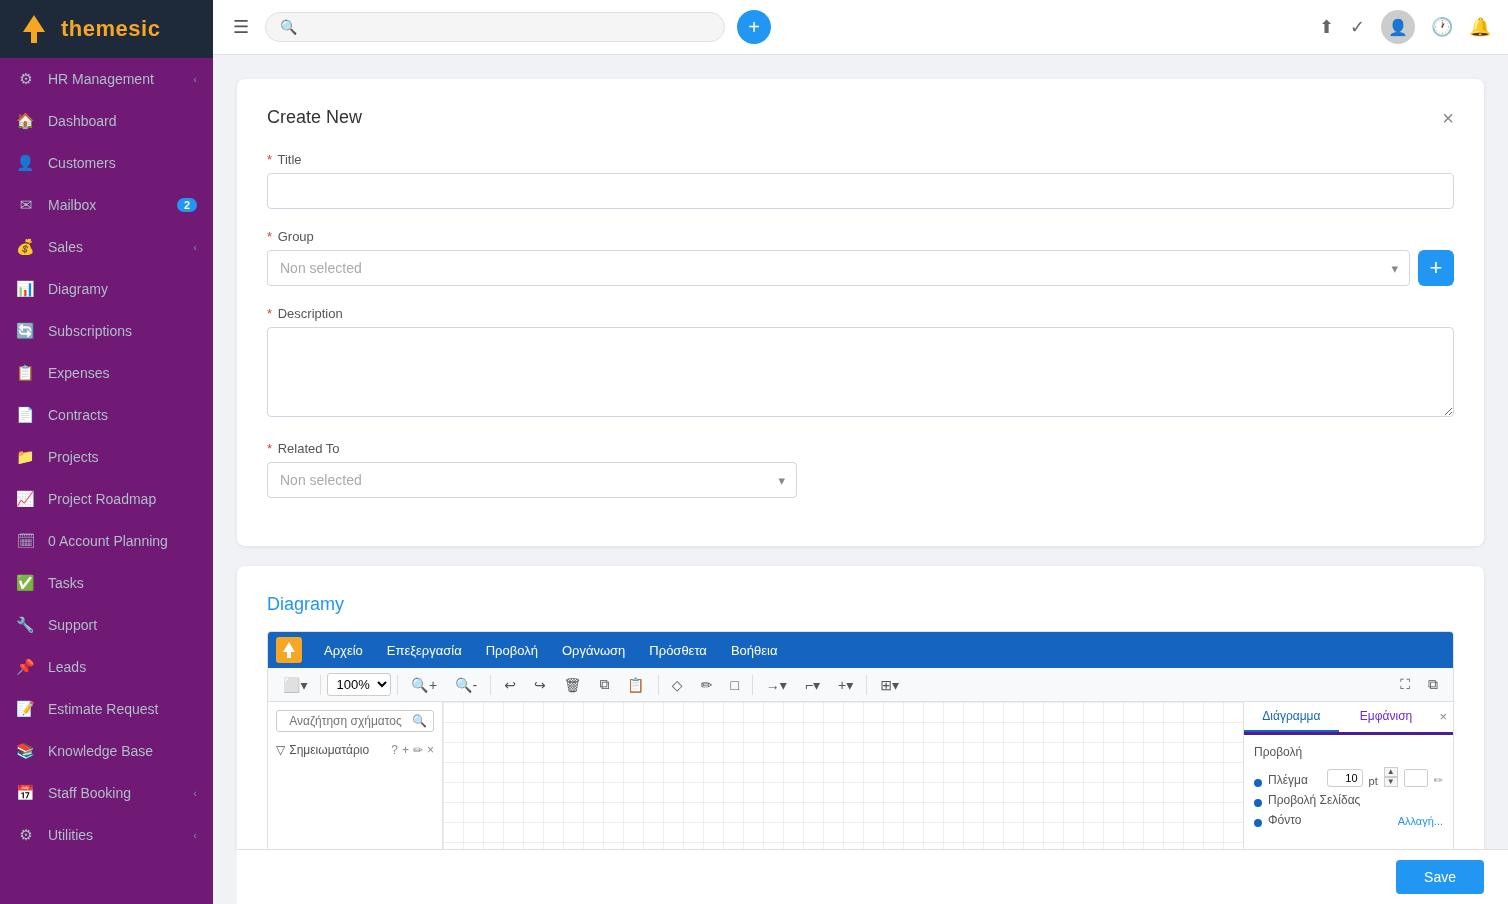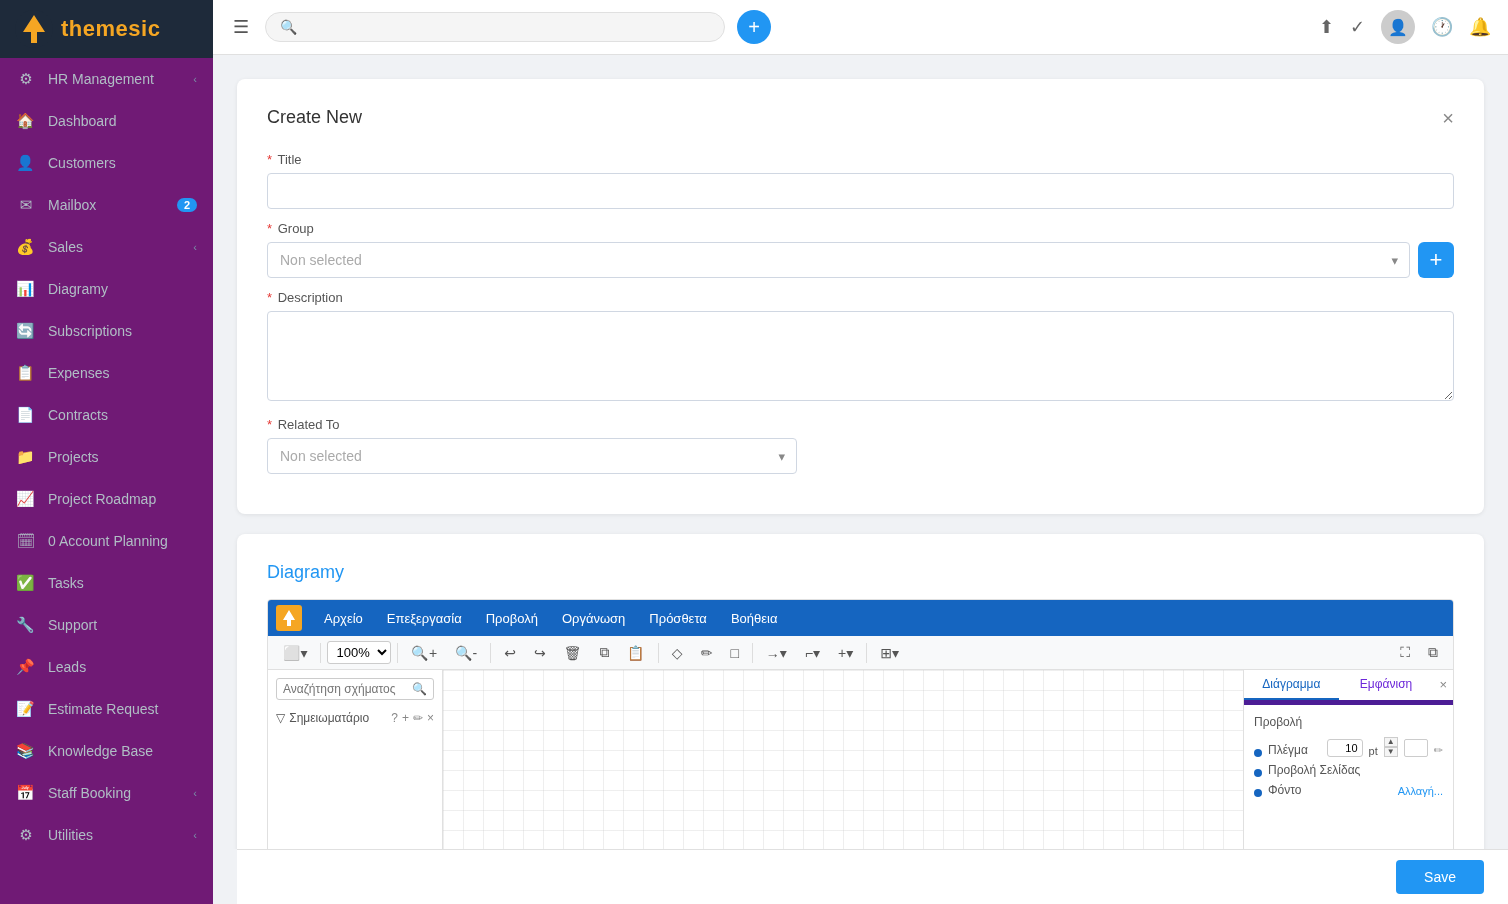"* Title" .form-group { margin-bottom: 12px -> 20px }
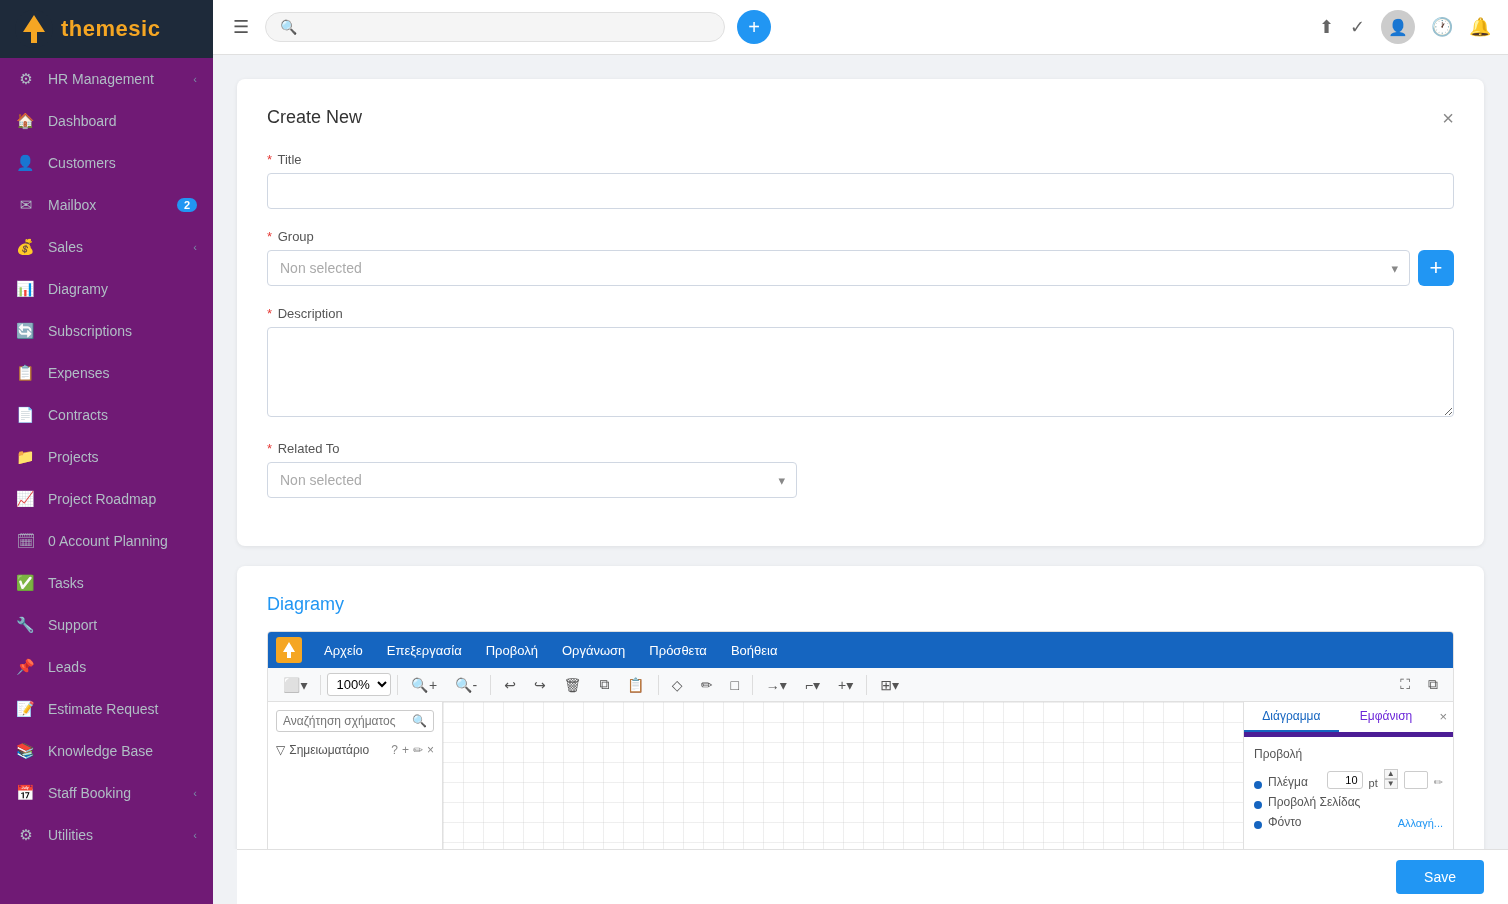"Αναζήτηση σχήματος" .panel-search input { text-align: none -> center }
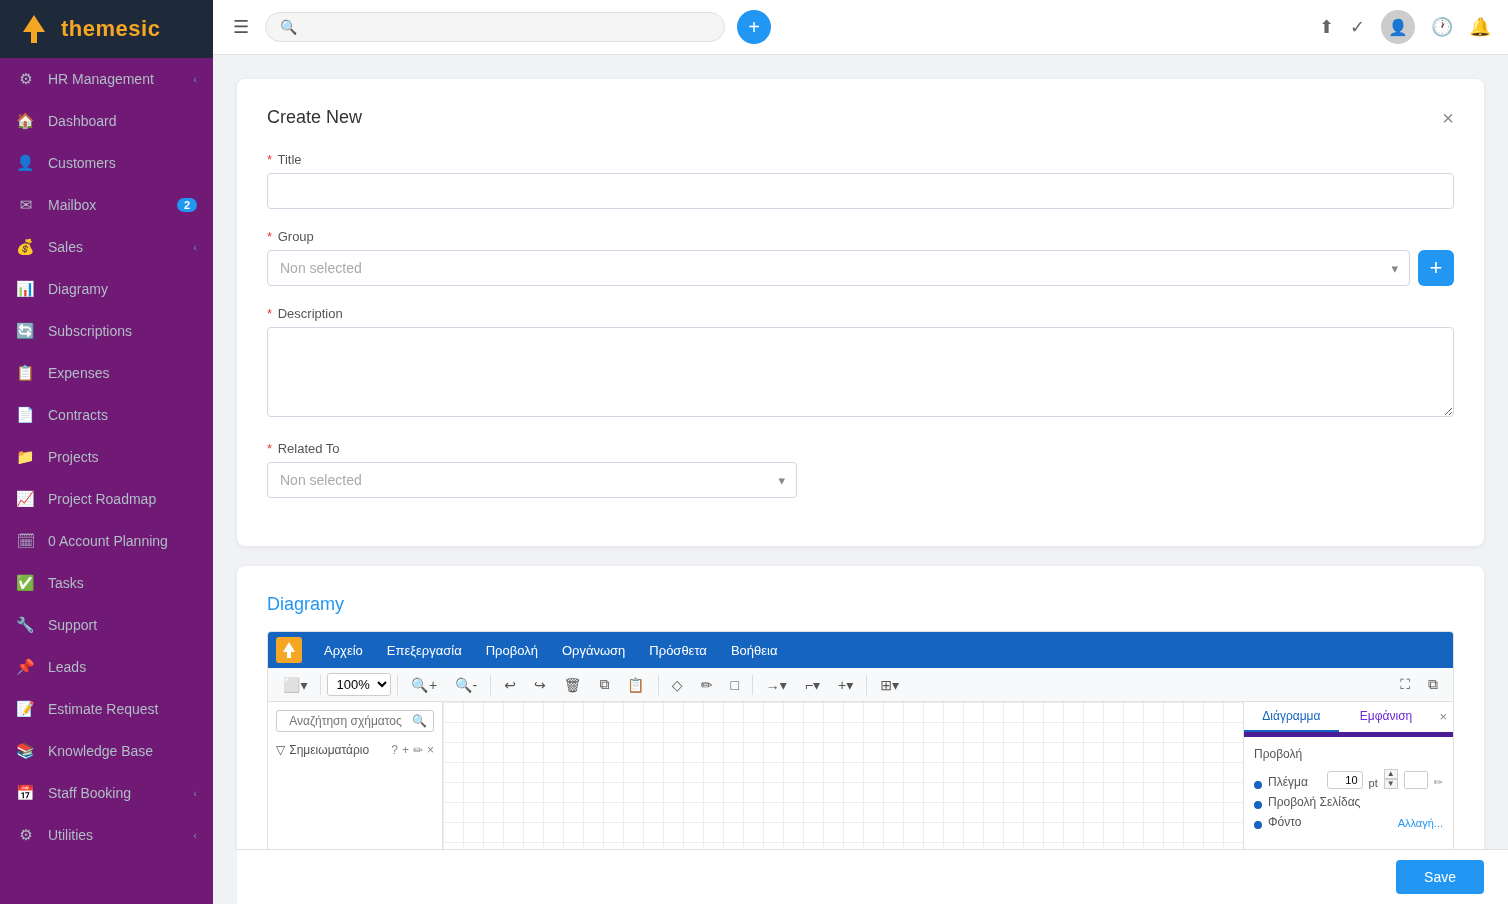"Διάγραμμα" .right-panel-tabs { border-bottom: 5px solid #4c1d95 -> 3px solid #4c1d95 }
